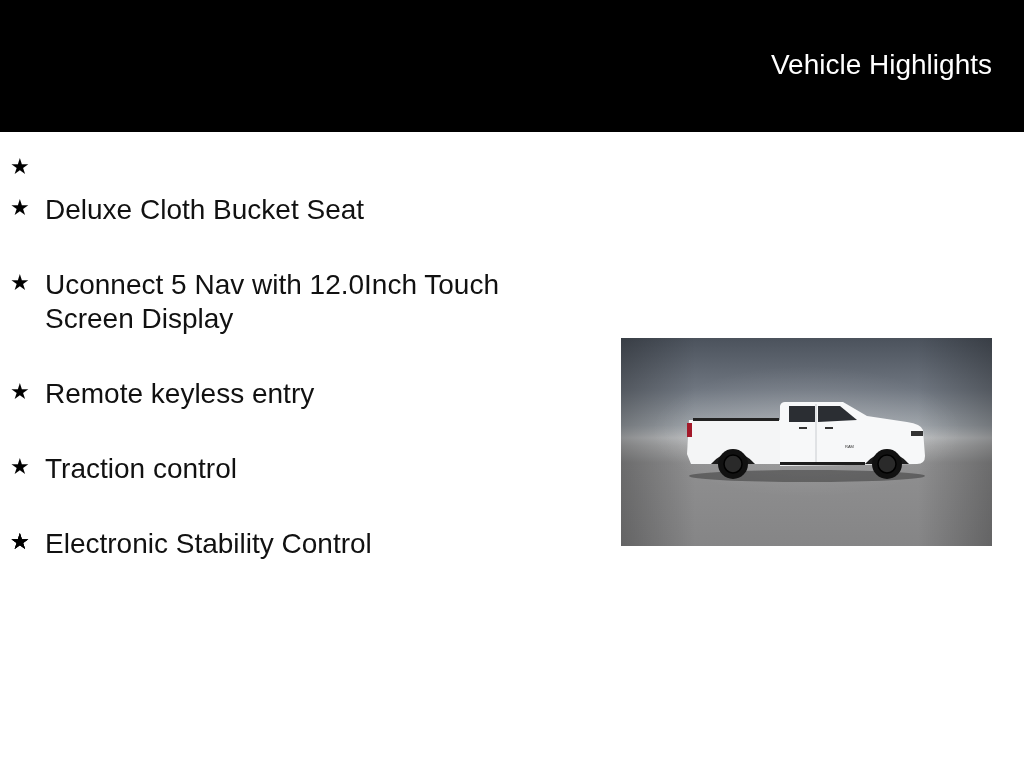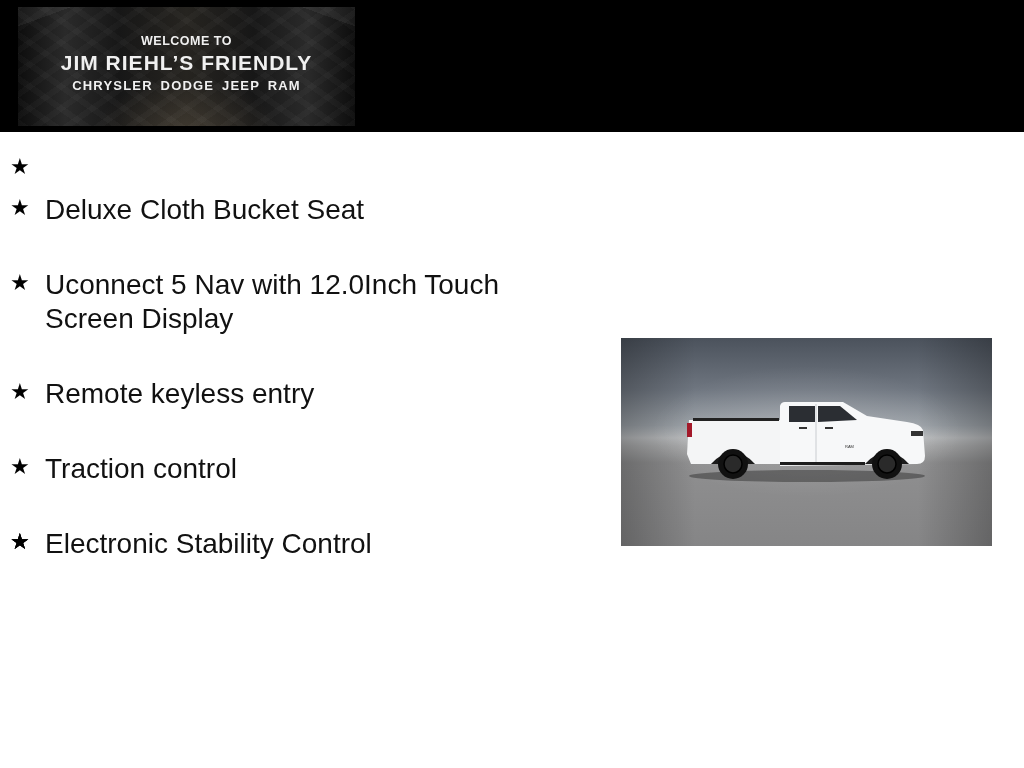"WELCOME TO" div.logo { html: <div> <span>WELCOME TO</span> <span>JIM RIEHL’S FRIENDLY</span> <span>CHRYSLER DODGE JEEP RAM</span> </div> -> none }
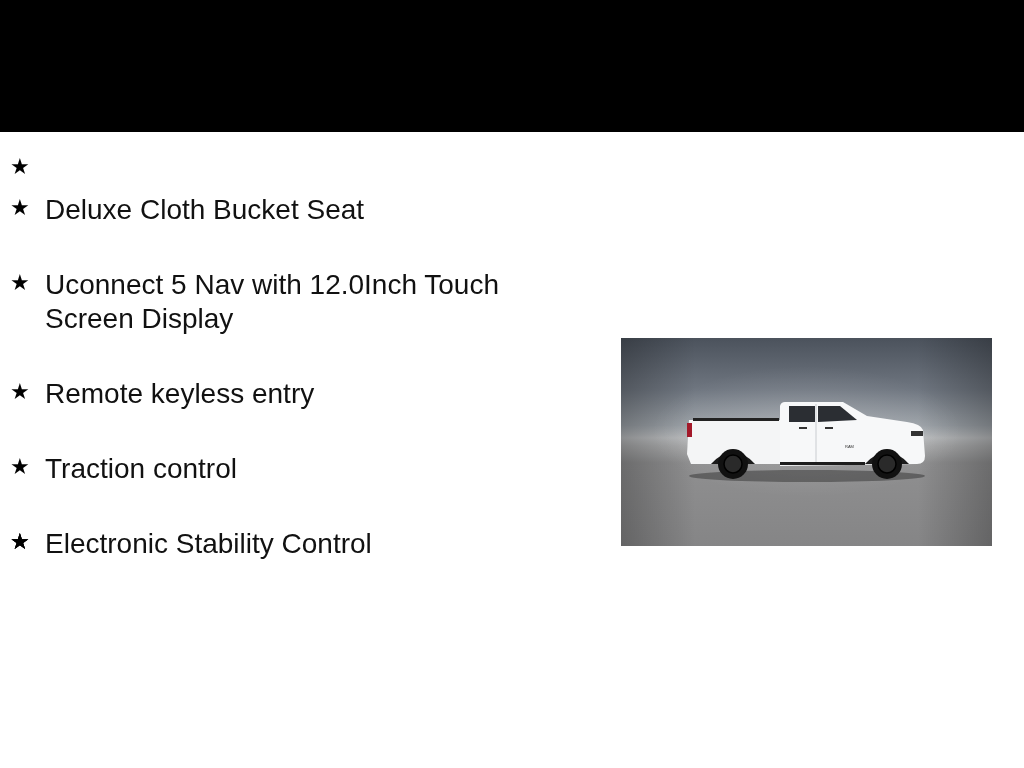"Vehicle Highlights" h1.page-title { html: none -> <h1>Vehicle Highlights</h1> }
